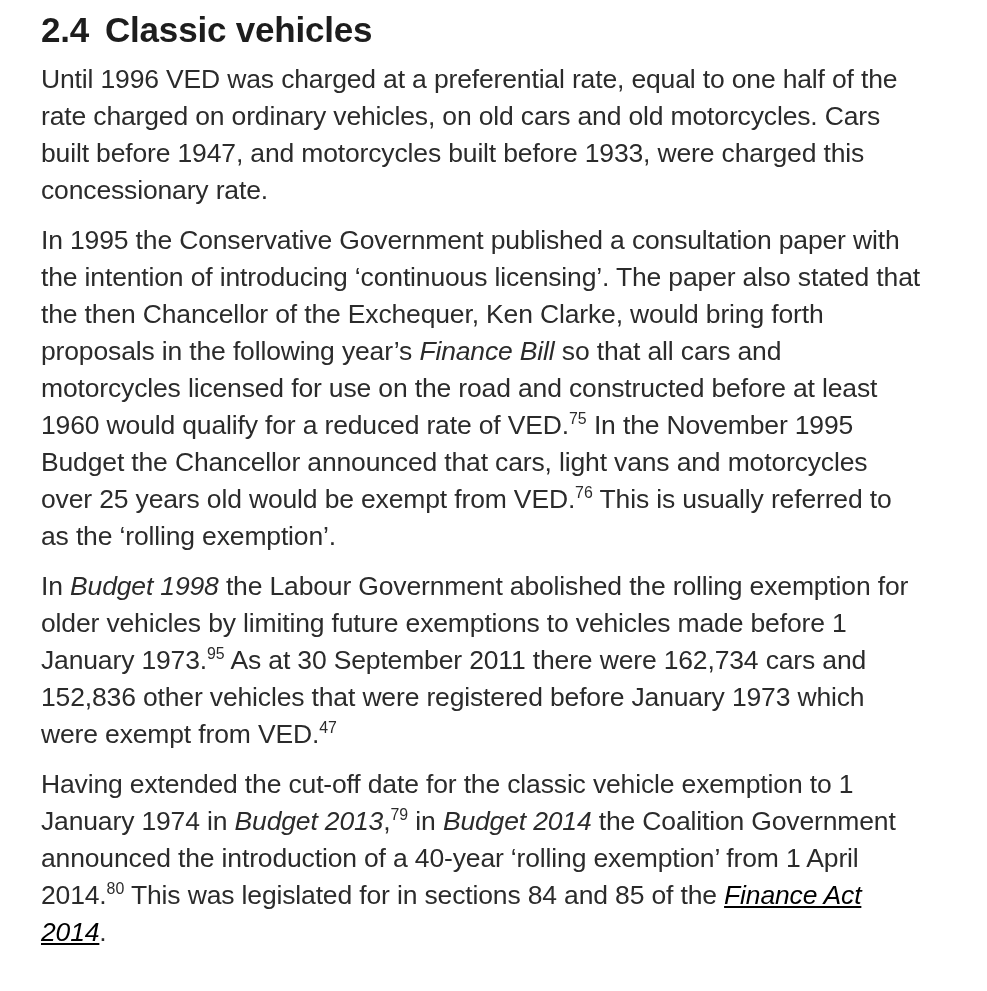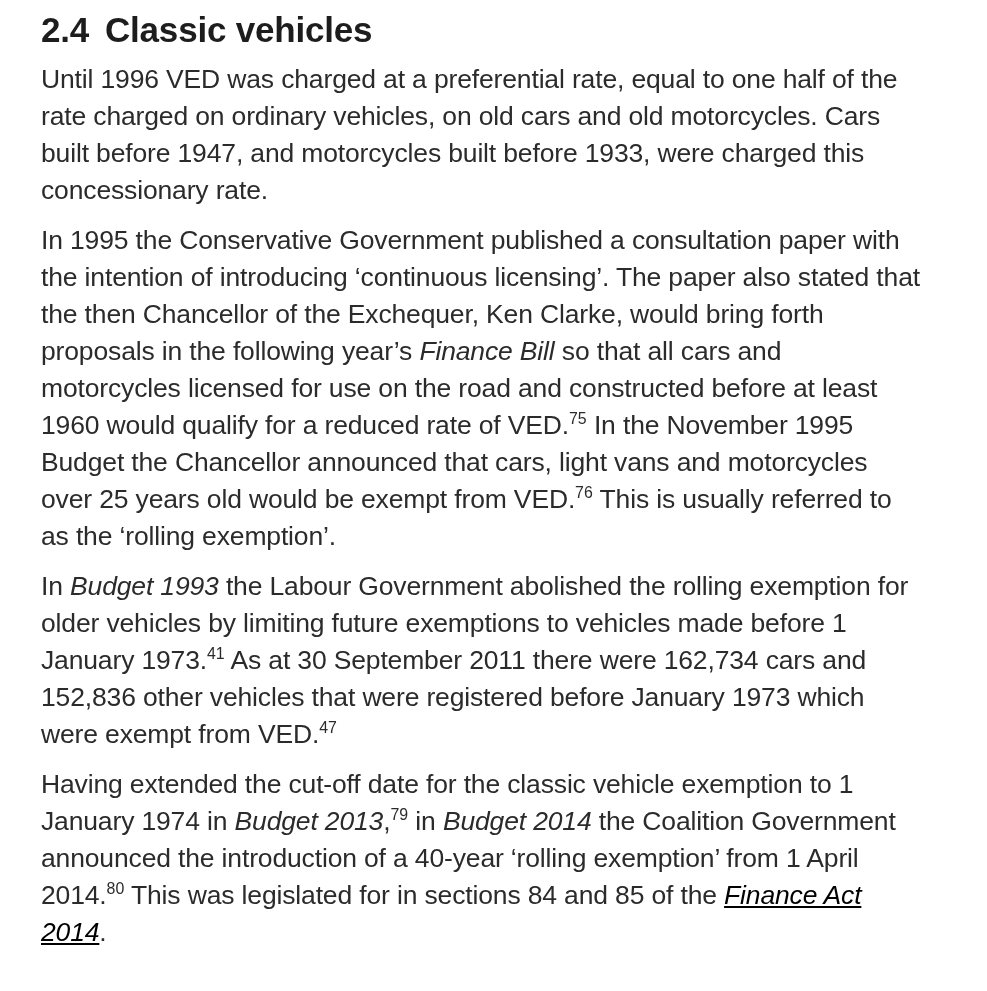"Budget 1993" i { text: 1993 -> 1998 }
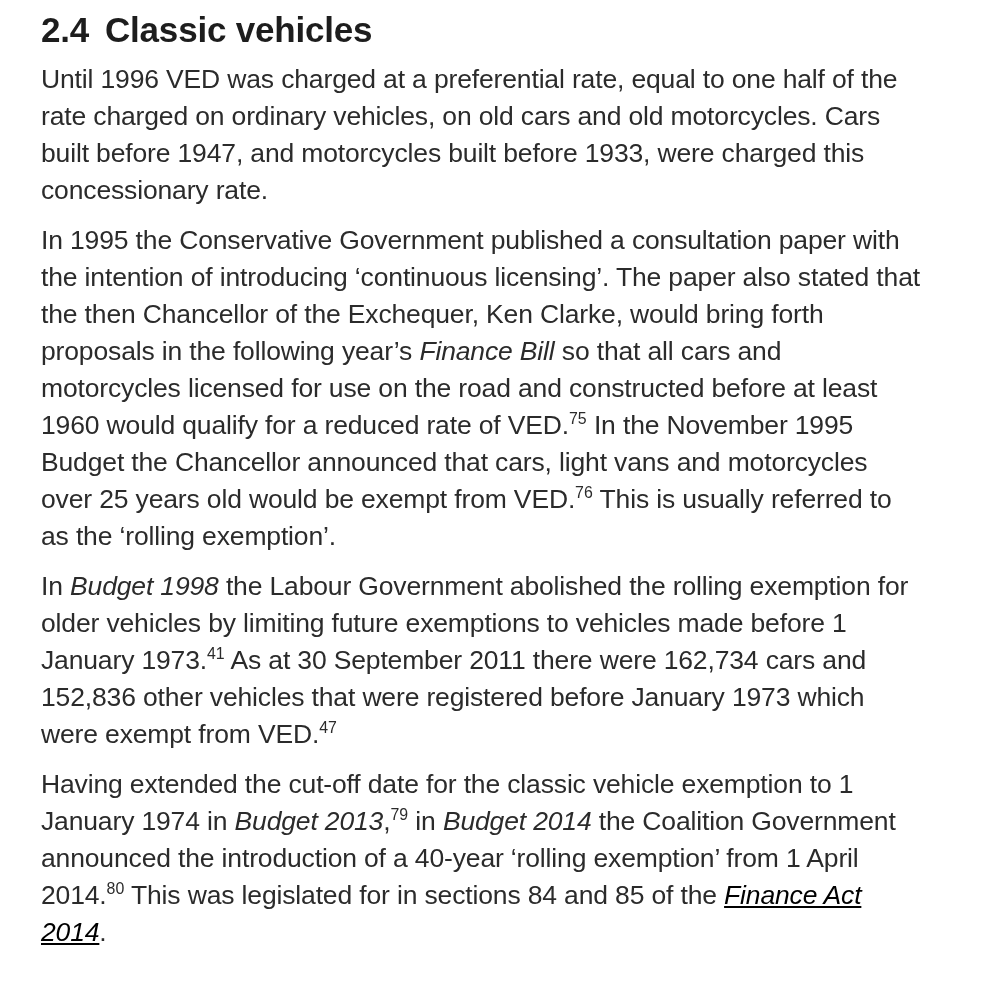"41" sup.fn { text: 41 -> 95 }
